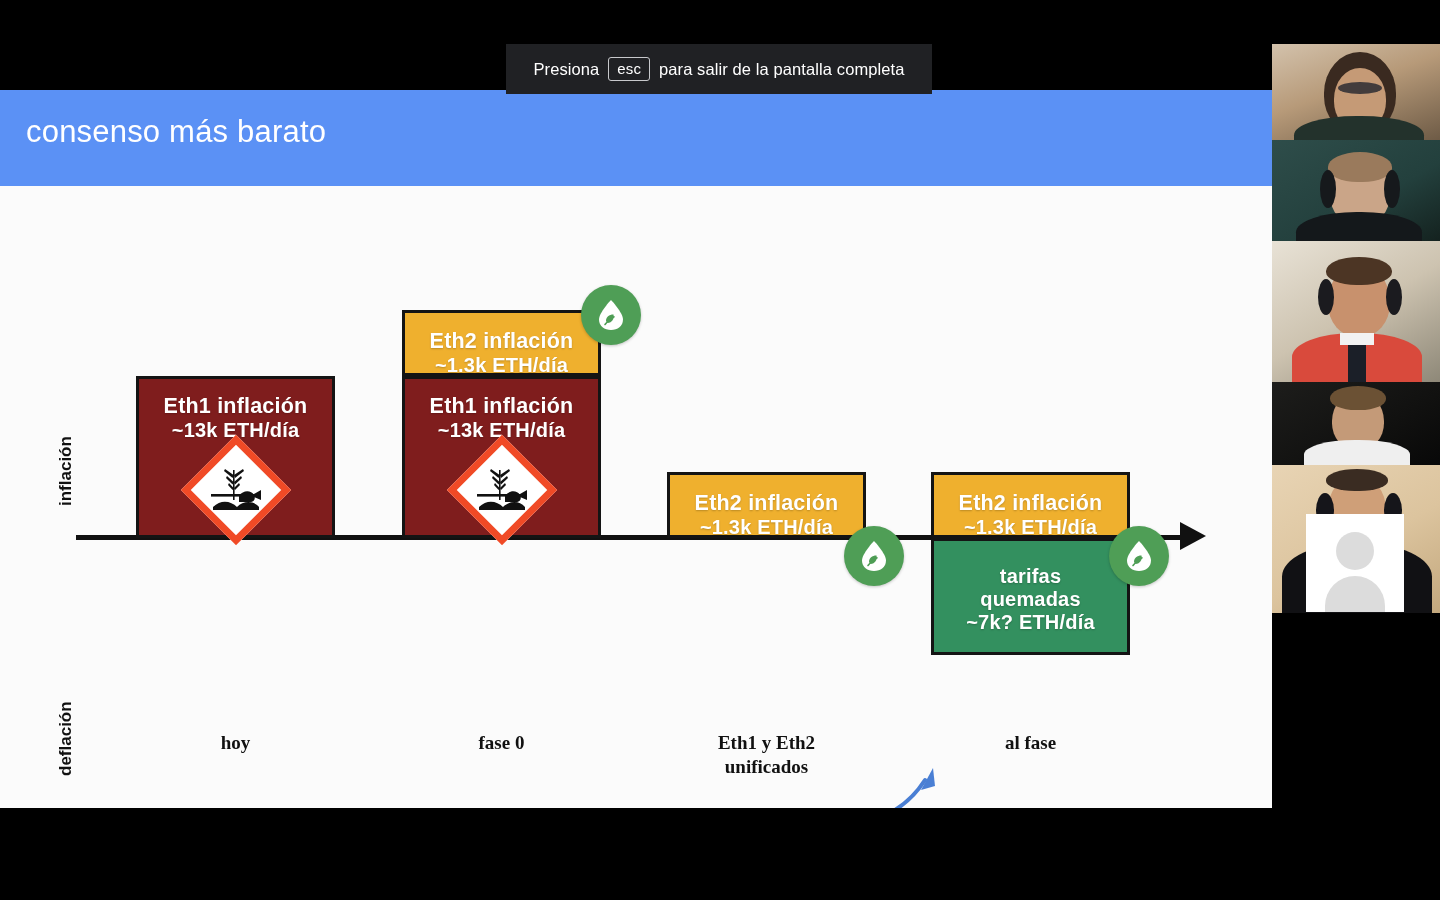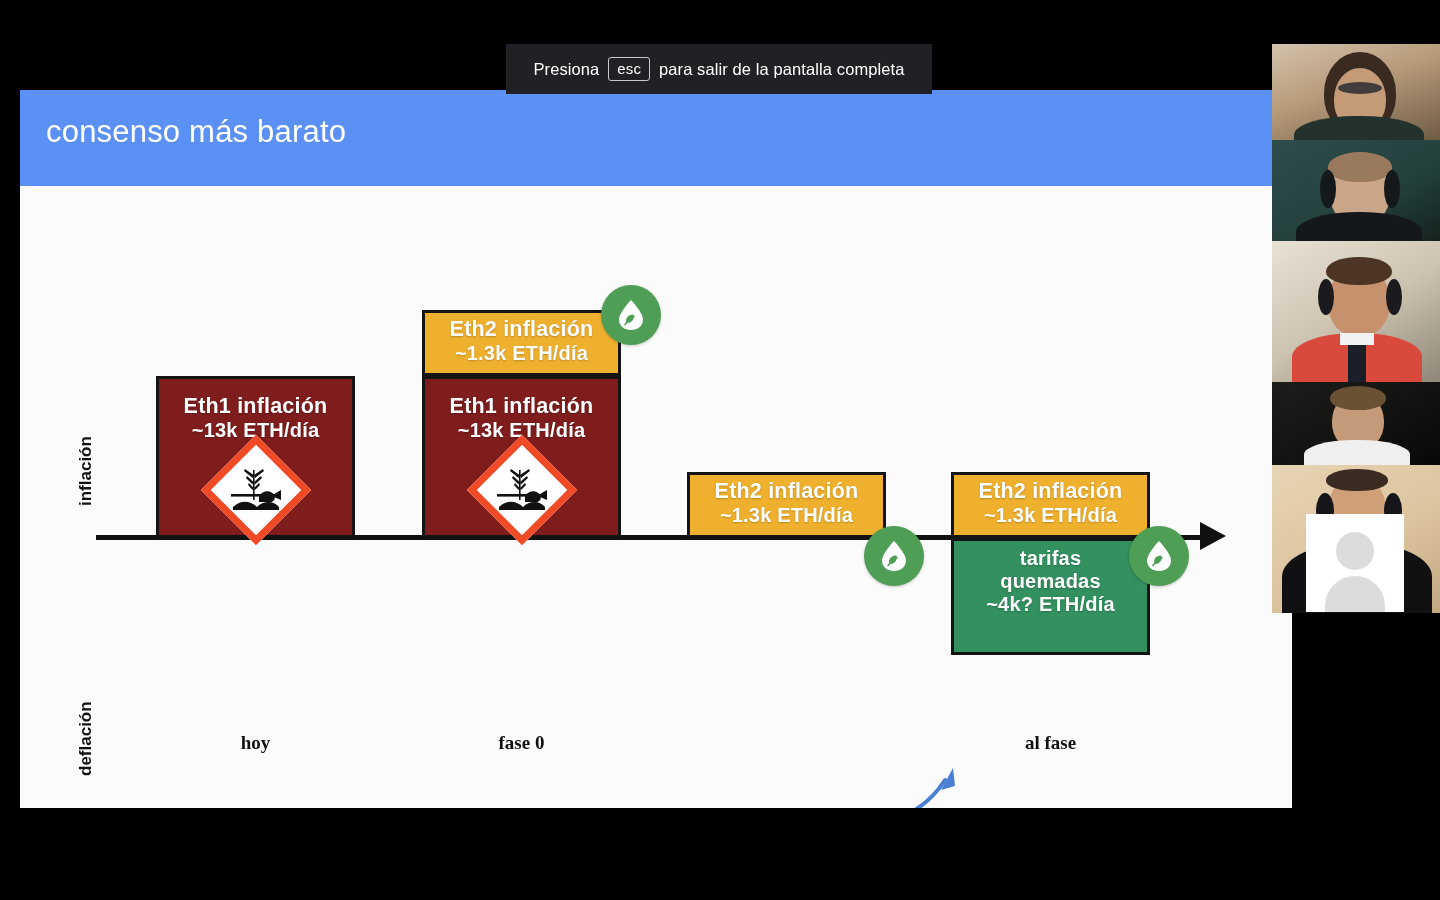"consenso más barato" .slide { margin-left: 20px -> none }
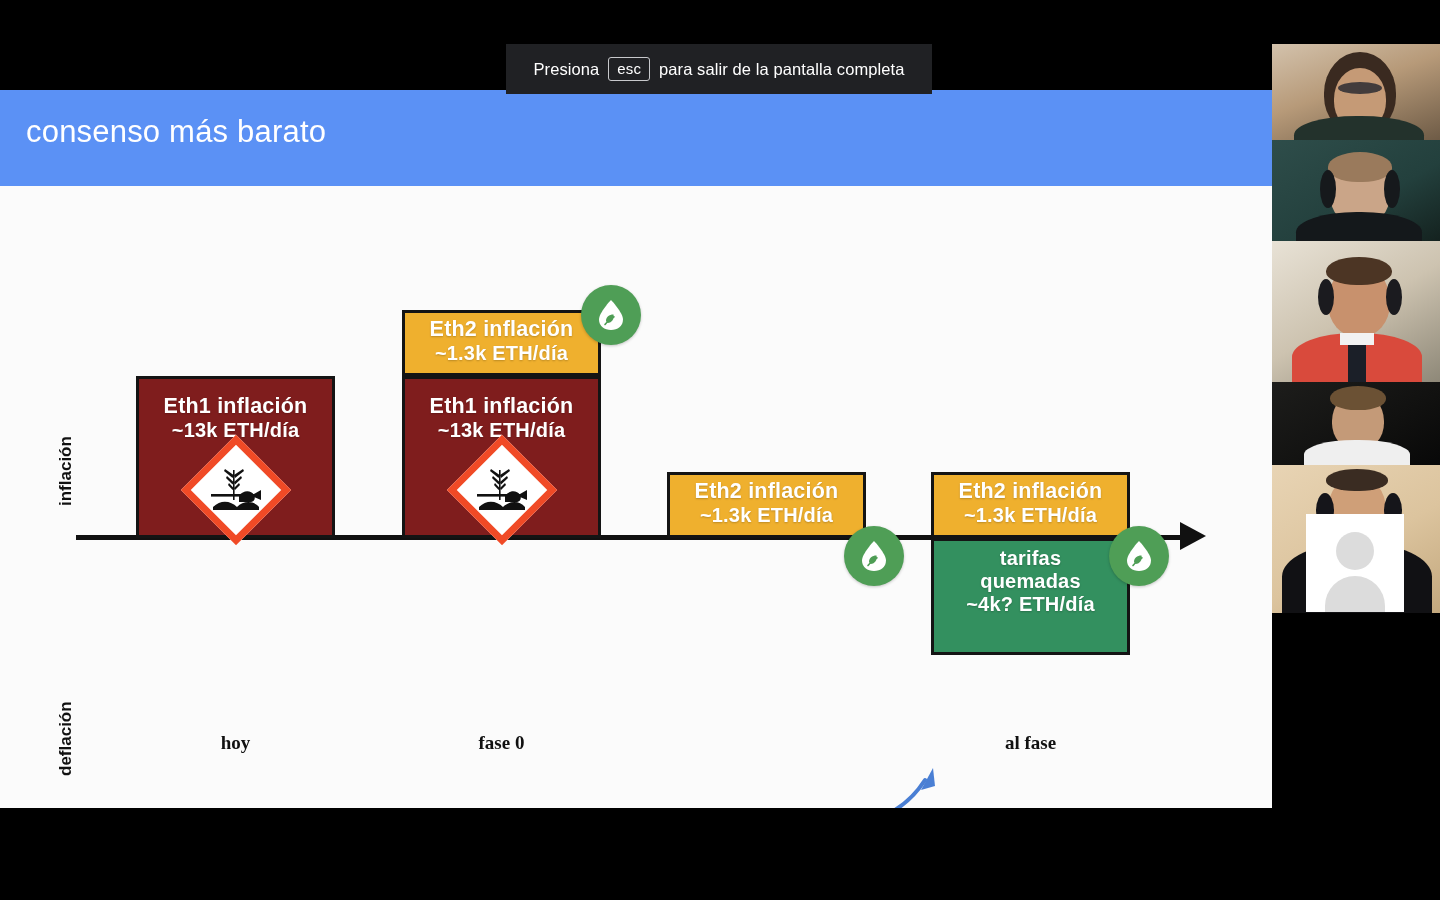"Eth2 inflación" .bar-txt.pad-yellow { padding-top: 4px -> 16px }
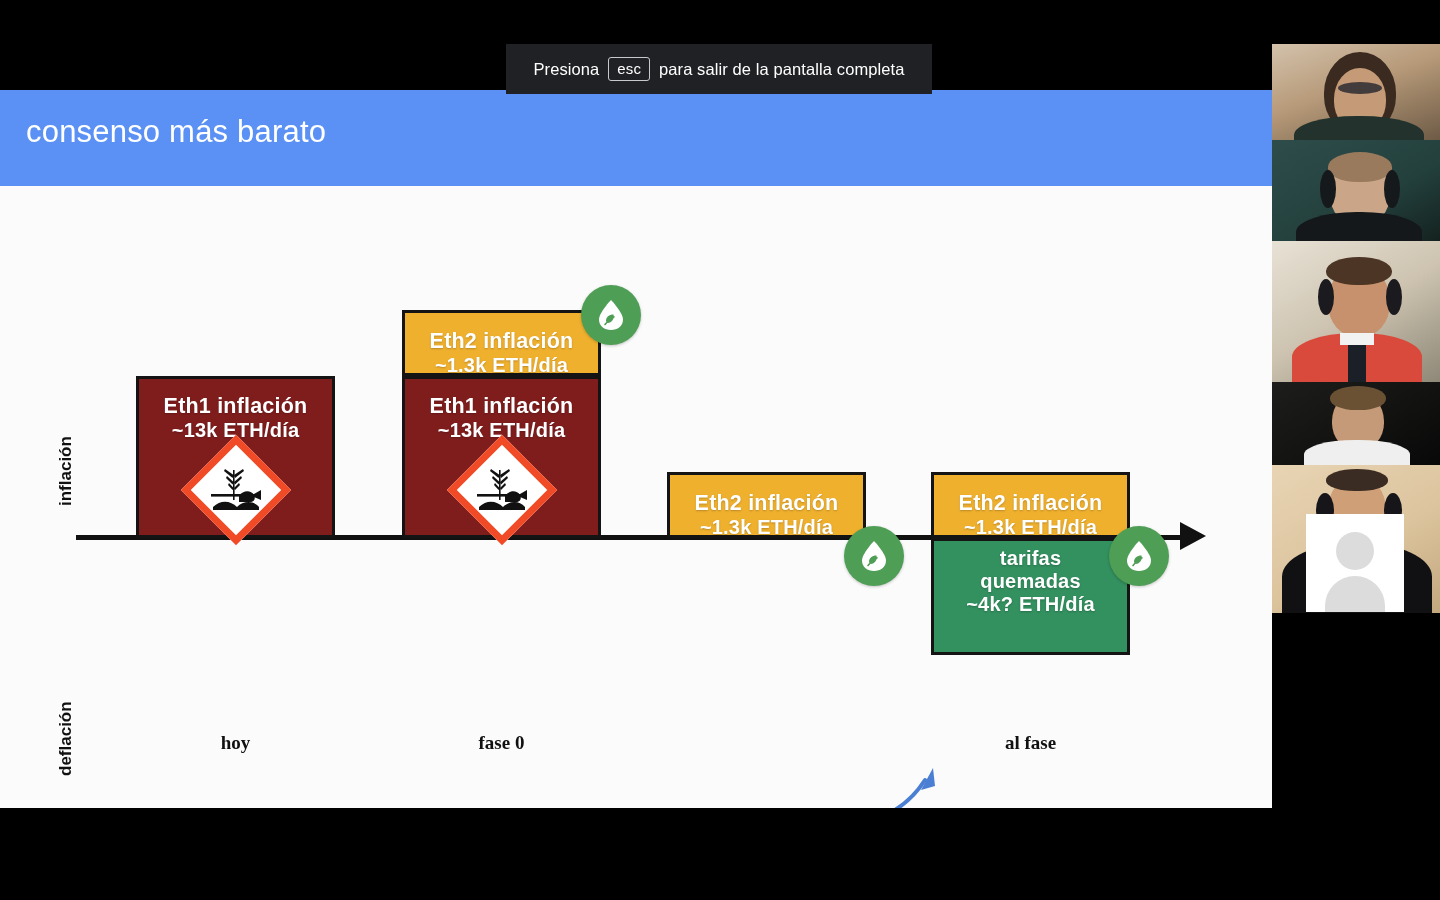"tarifas" .bar-txt.pad-green { padding-top: 6px -> 24px }
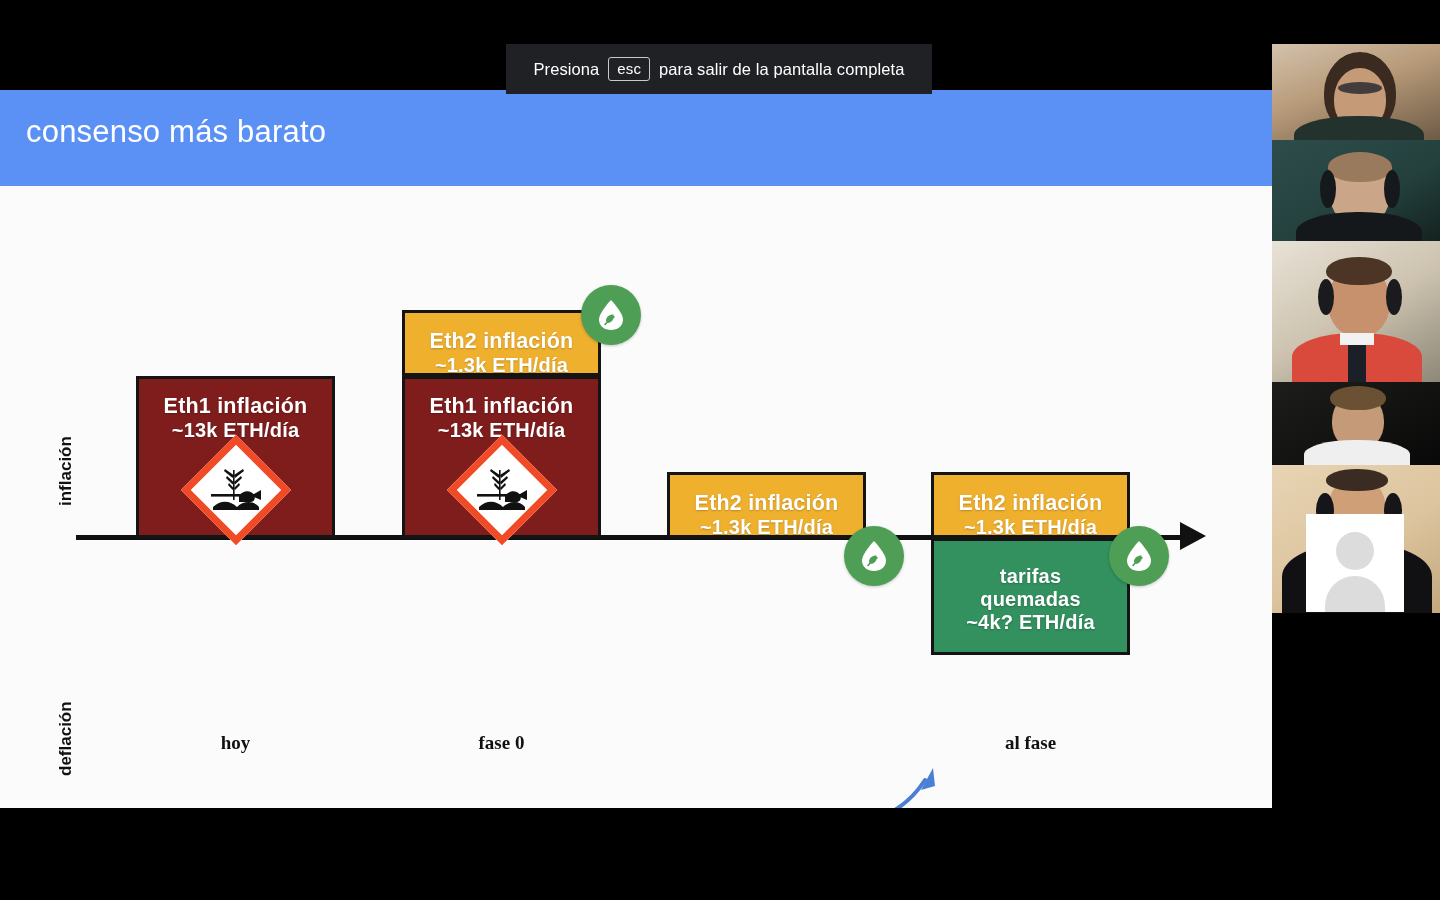"~4k? ETH/día" span.l3 { text: 4k -> 7k }
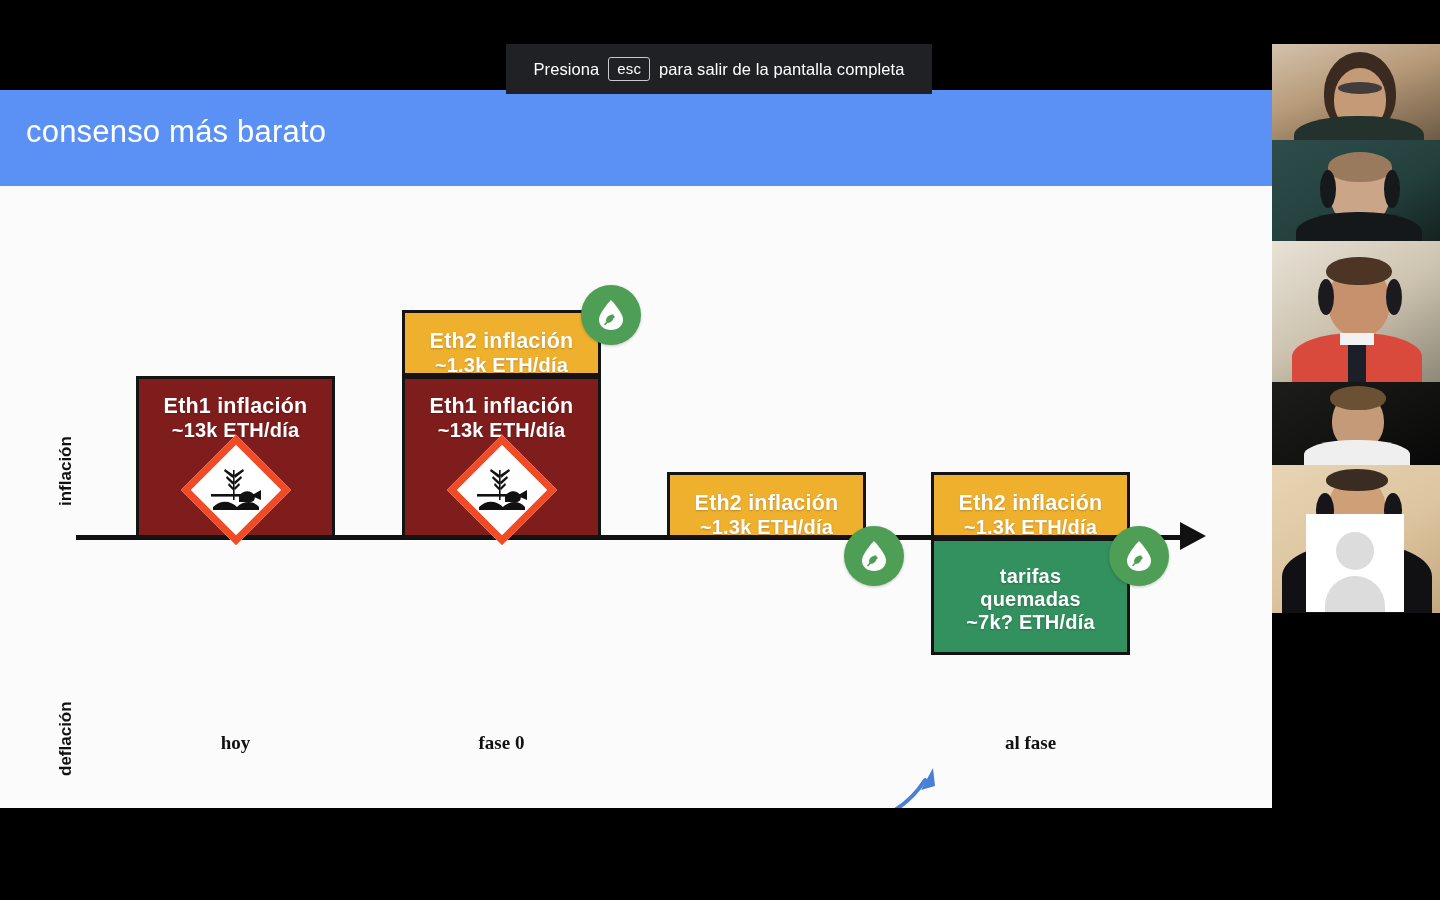"Eth1 y Eth2" div.cat { html: none -> <div> <span>Eth1 y Eth2</span><br> <span>unificados</span> </div> }
